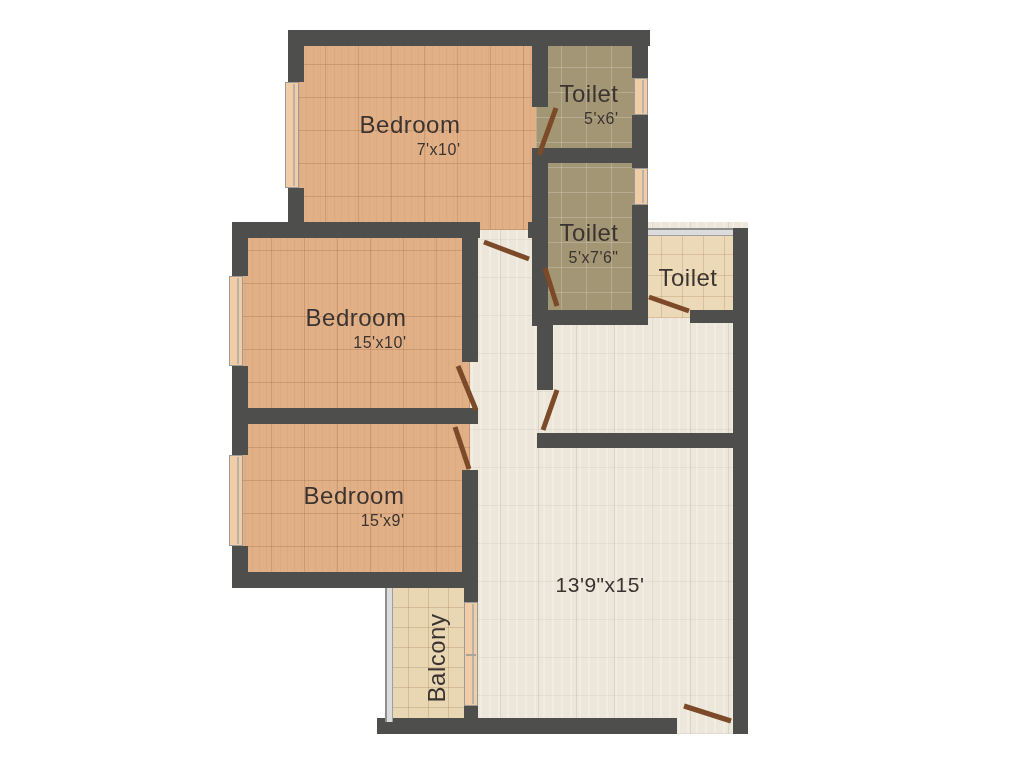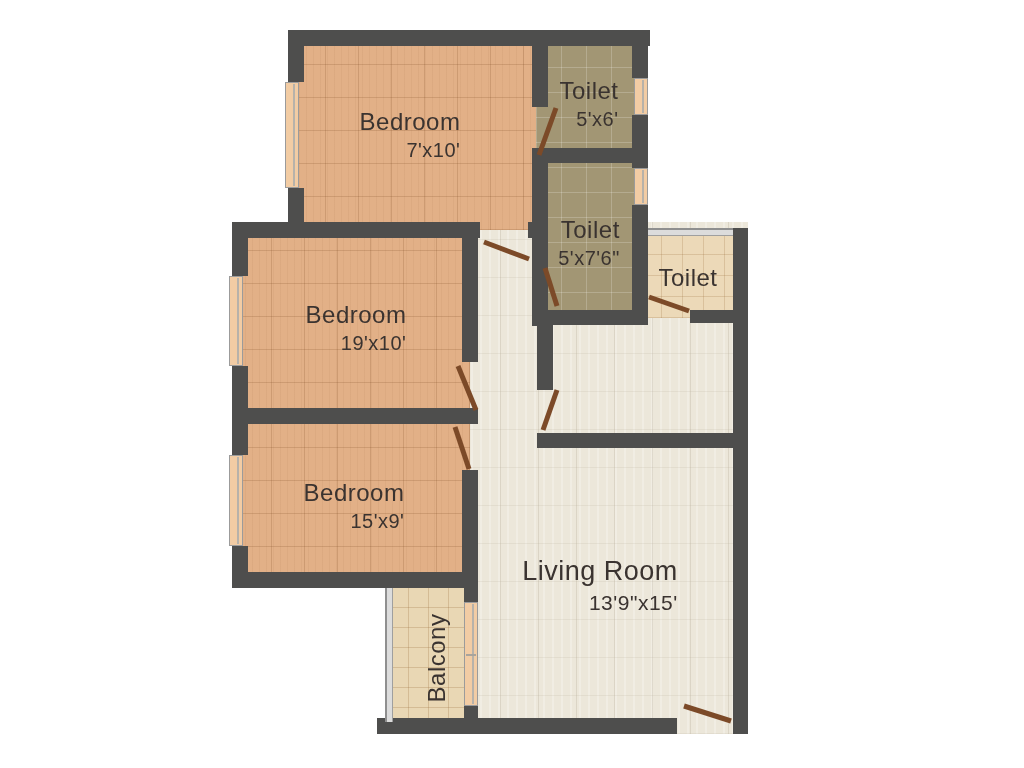"5'x6'" .room-label .dims { font-size: 20px -> 16px }
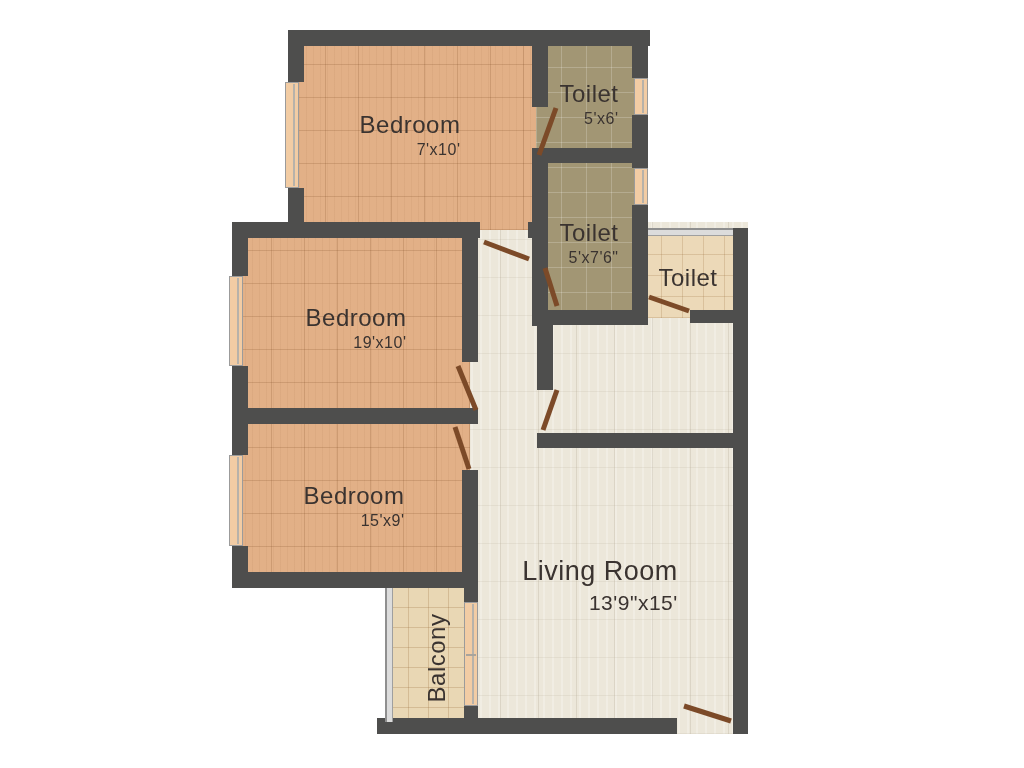"19'x10'" div.dims { text: 19'x10' -> 15'x10' }
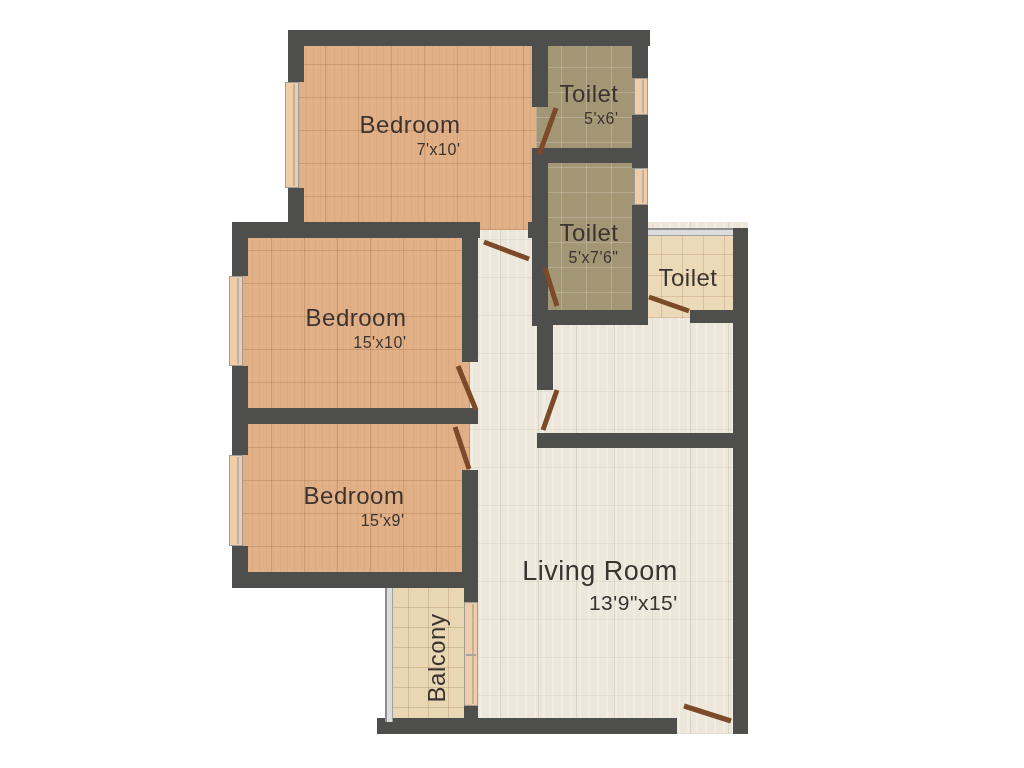"Living Room" div.name { html: <div>Living Room</div> -> none }
